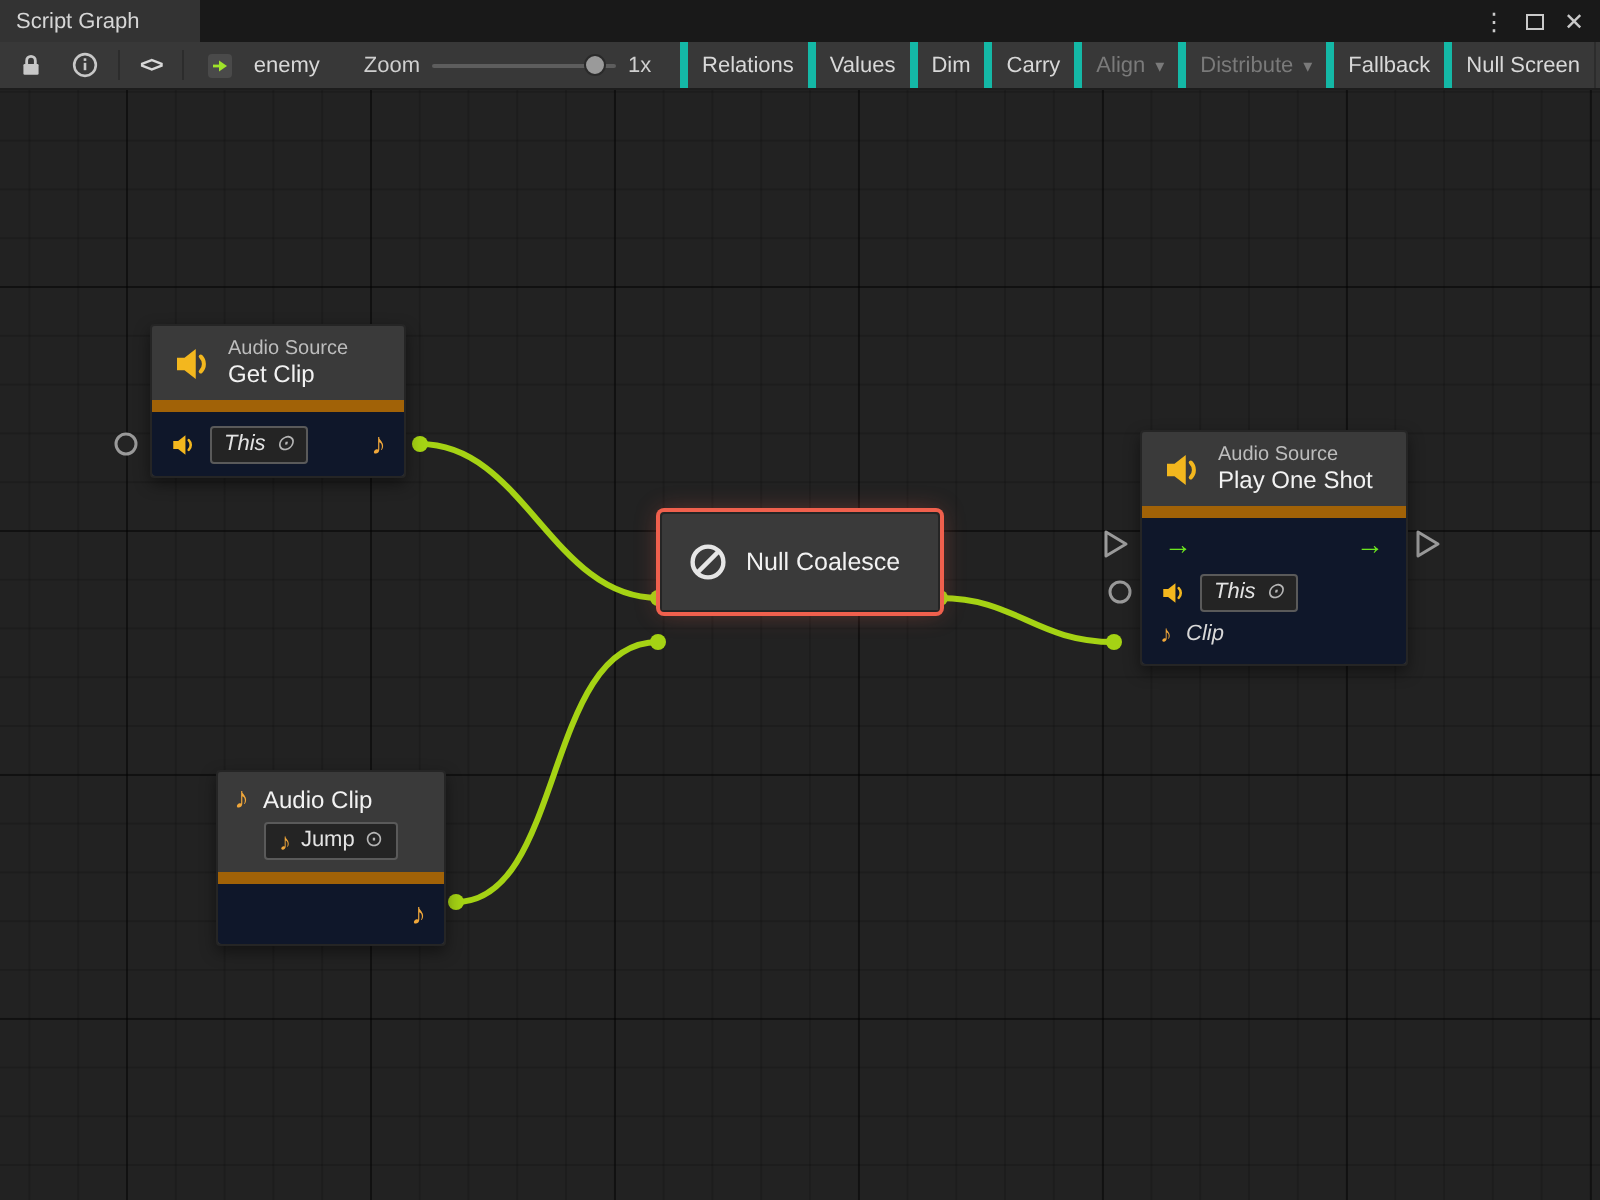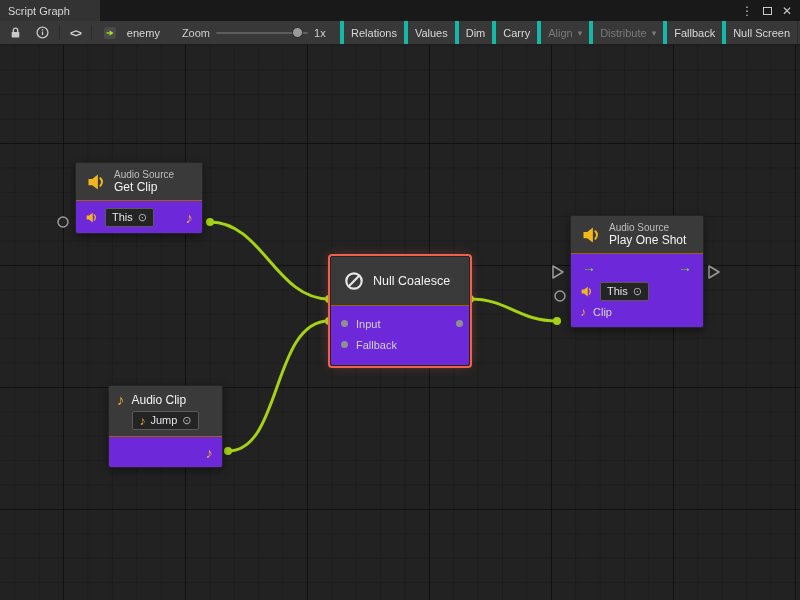"This" .node-body { background: #6d28d9 -> #0f172a; border-top: 1px solid #a16207 -> 6px solid #a16207; font-style: none -> italic }
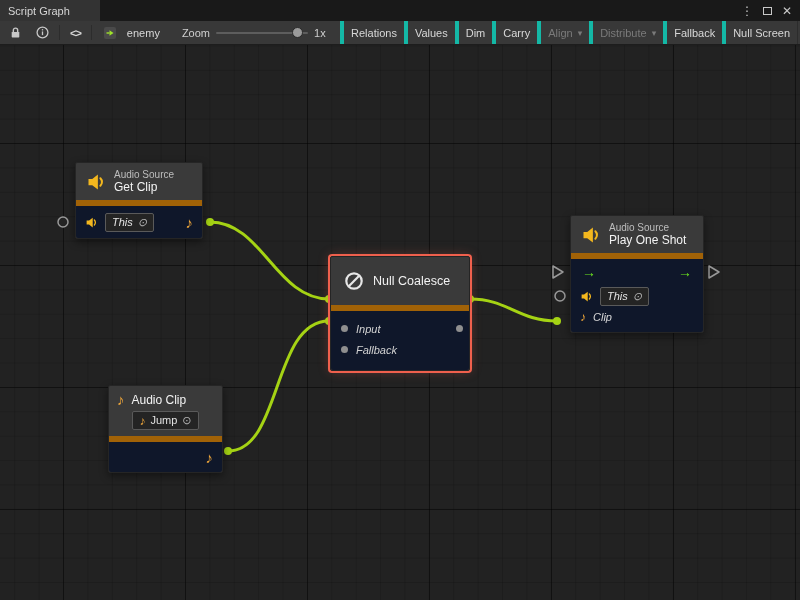"Input" div.node-body { html: <div> <div> <span></span> <span>Input</span> <span></span> <span></span> </div> <div> <span></span> <span>Fallback</span> </div> </div> -> none }
